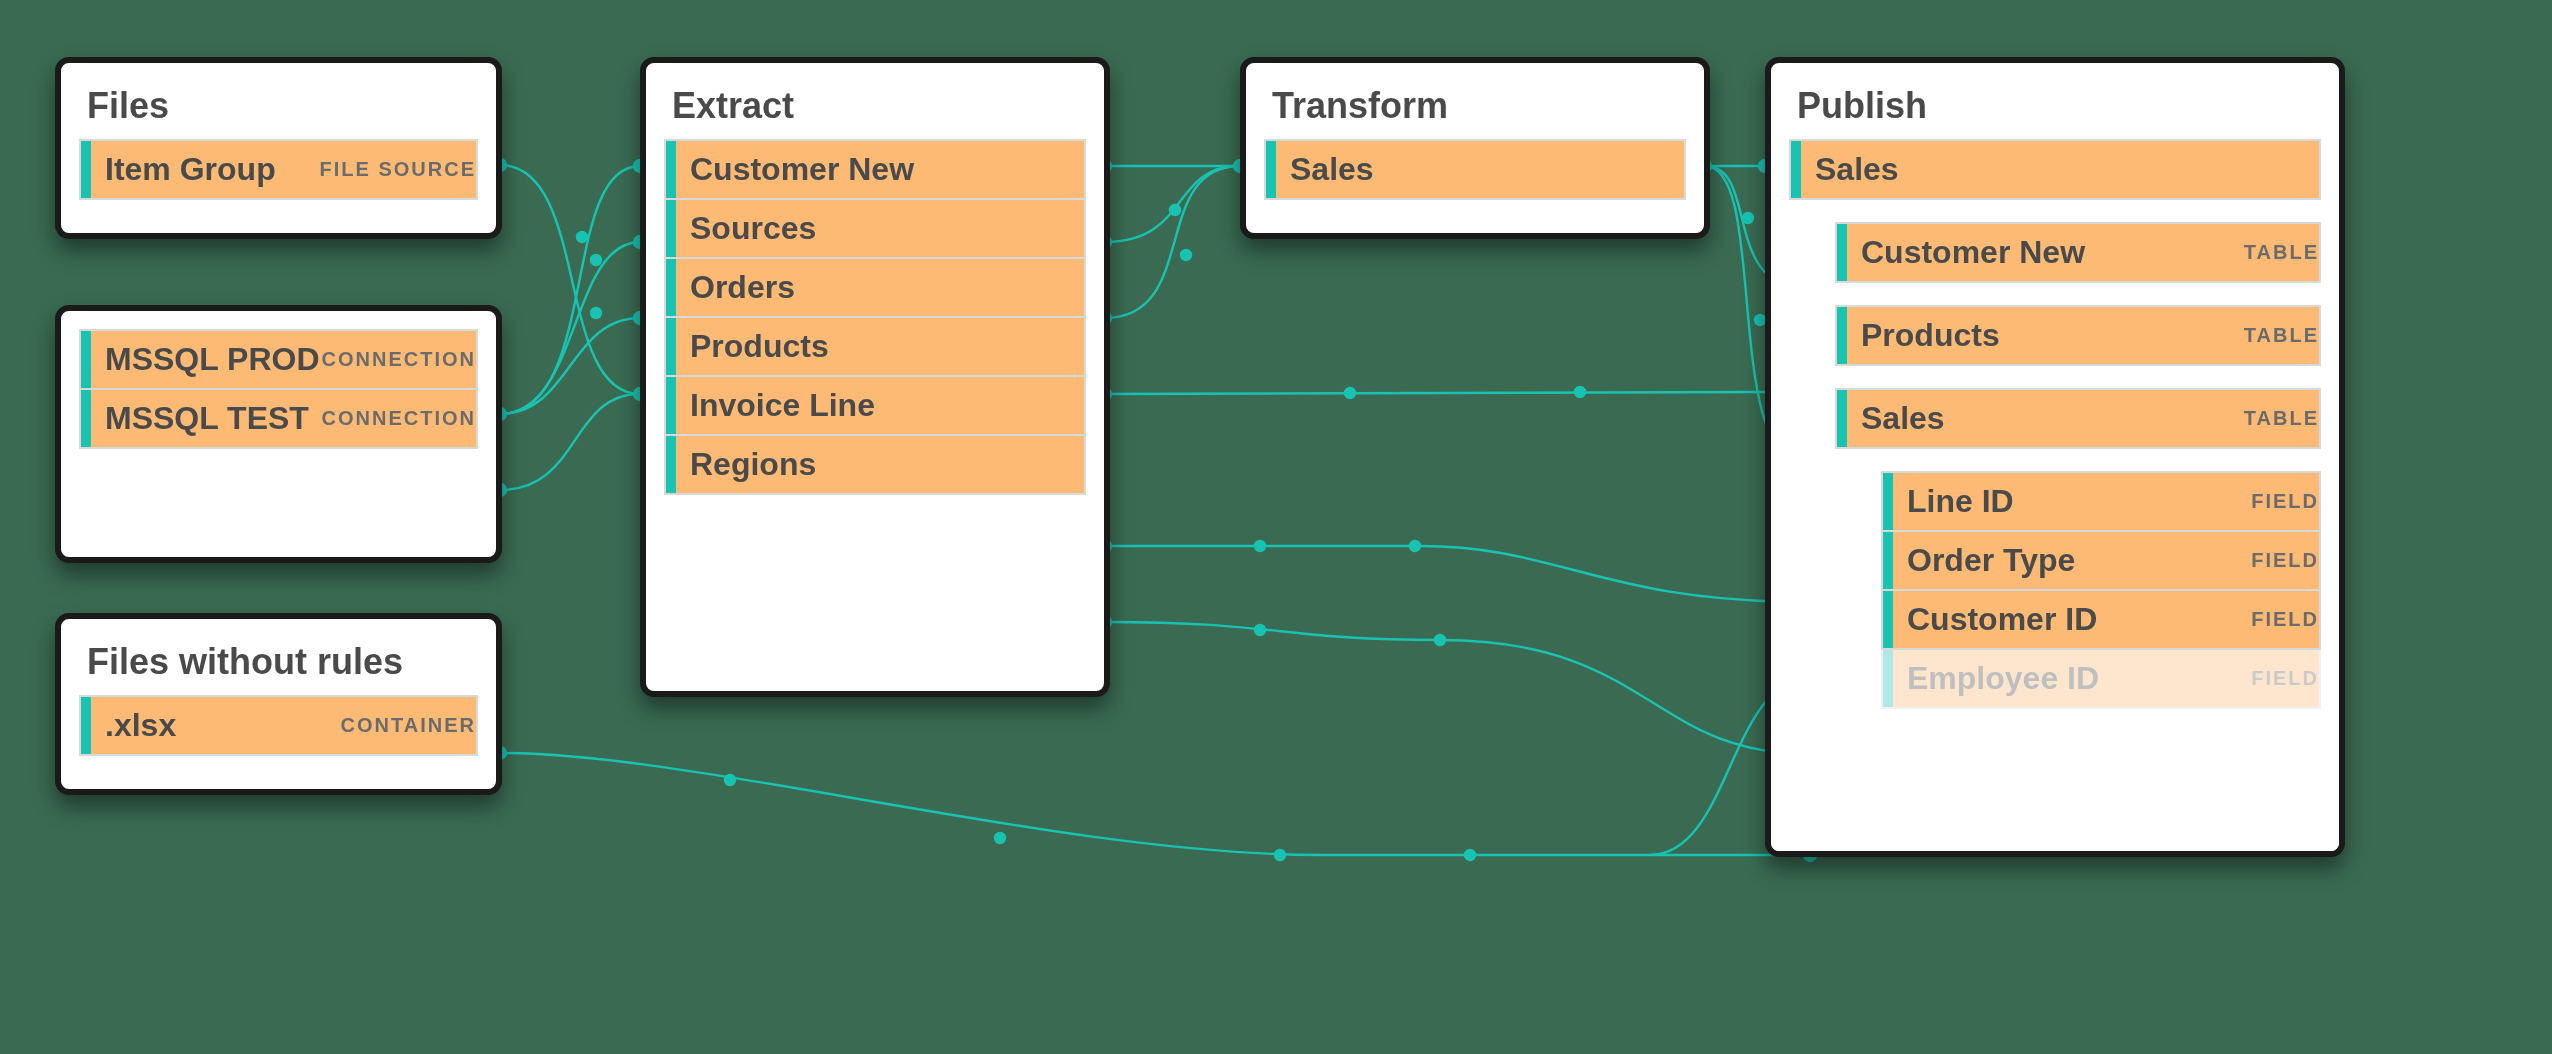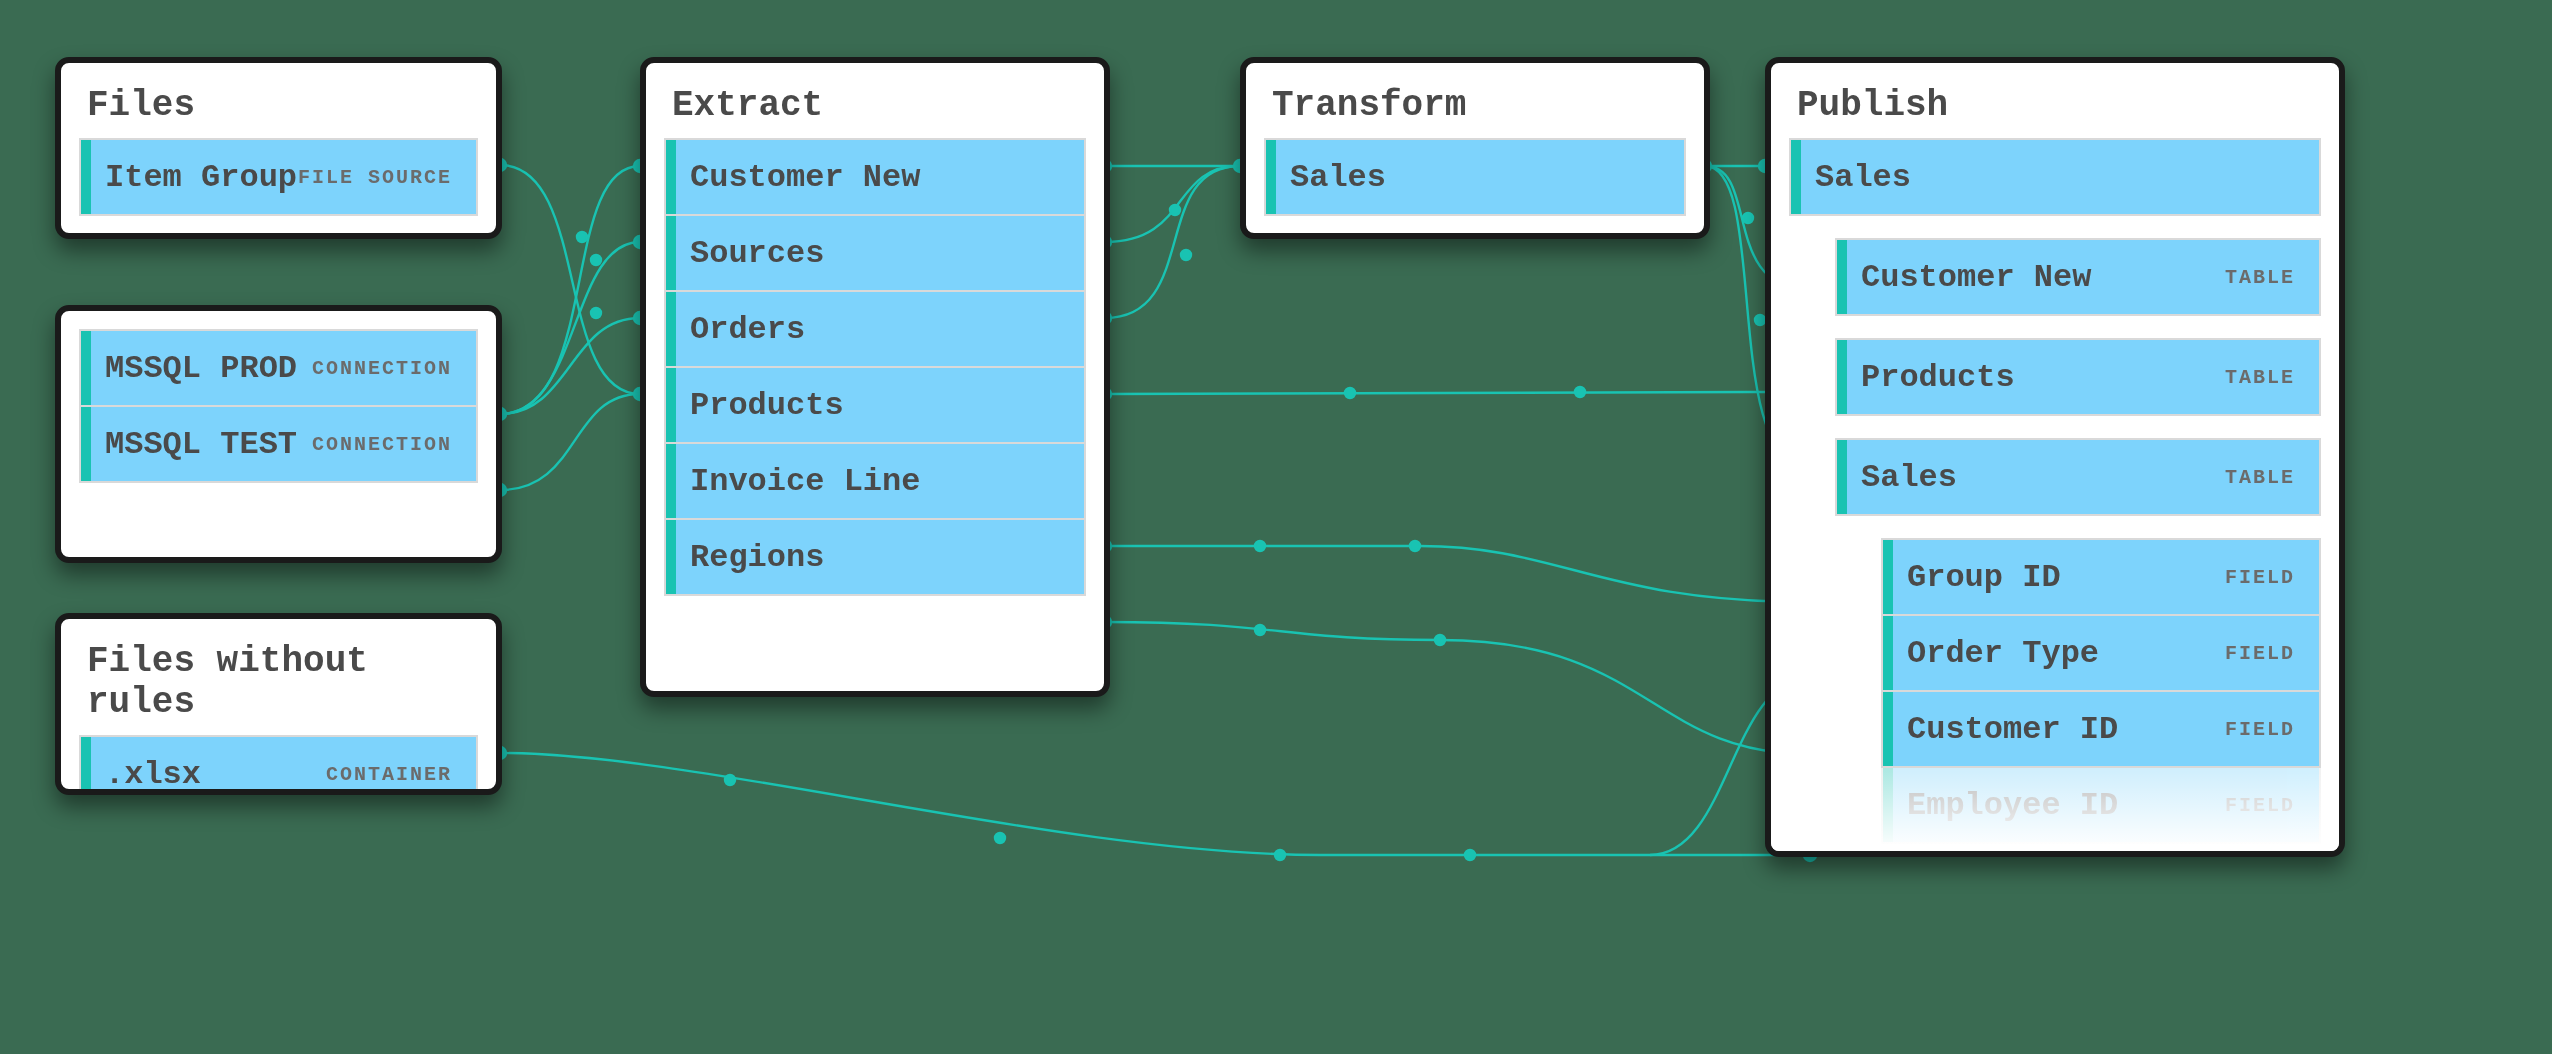"Files" .panel { font-family: Liberation Mono, monospace -> none }
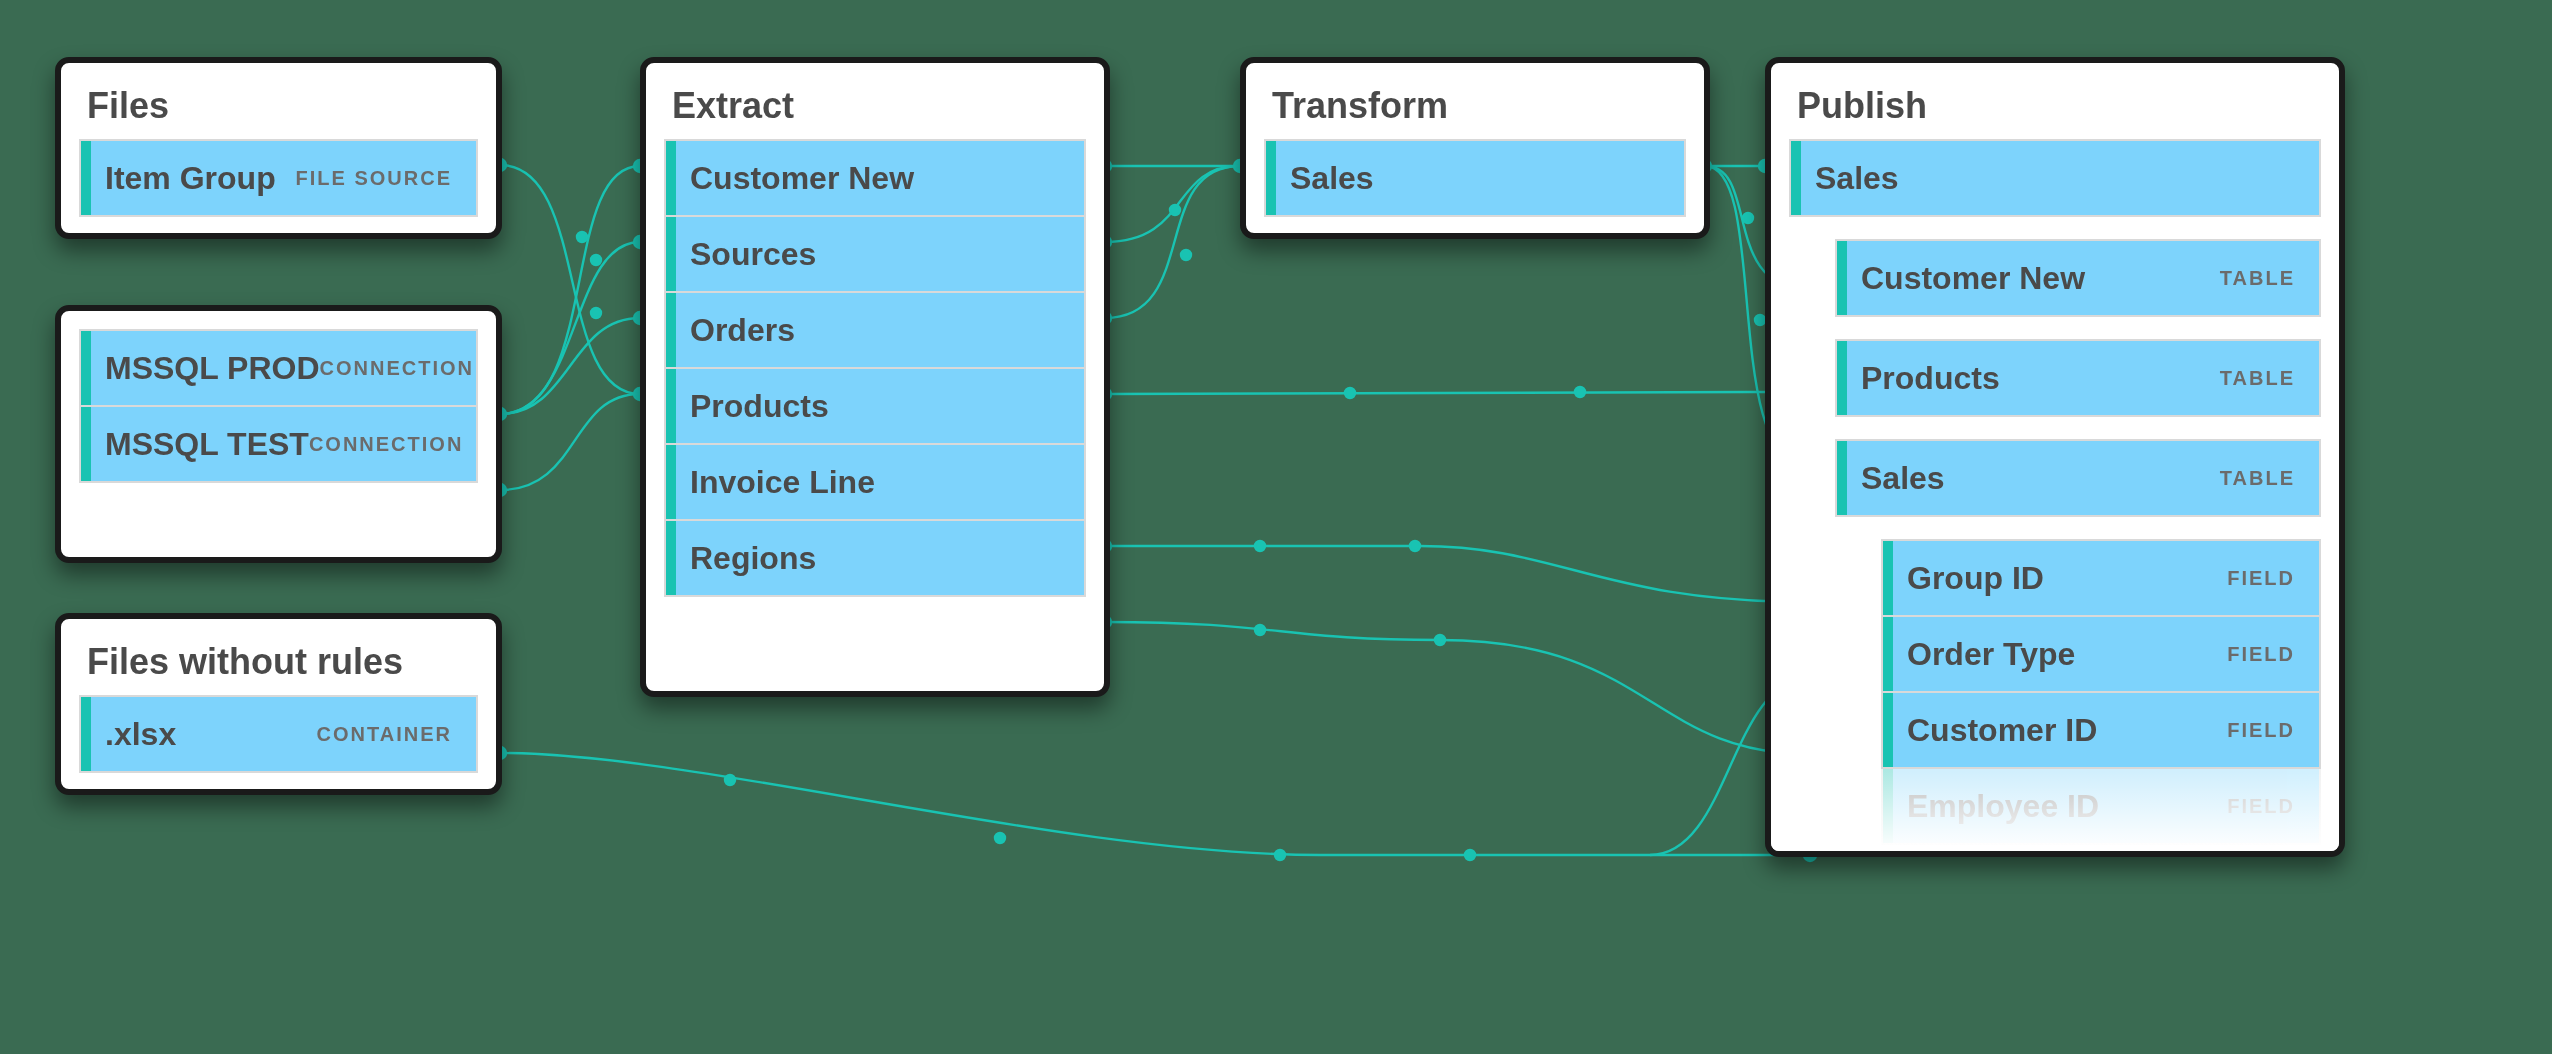"Item Group" .row { background: #7dd3fc -> #fdba74; height: 78px -> 61px; padding-right: 24px -> none }
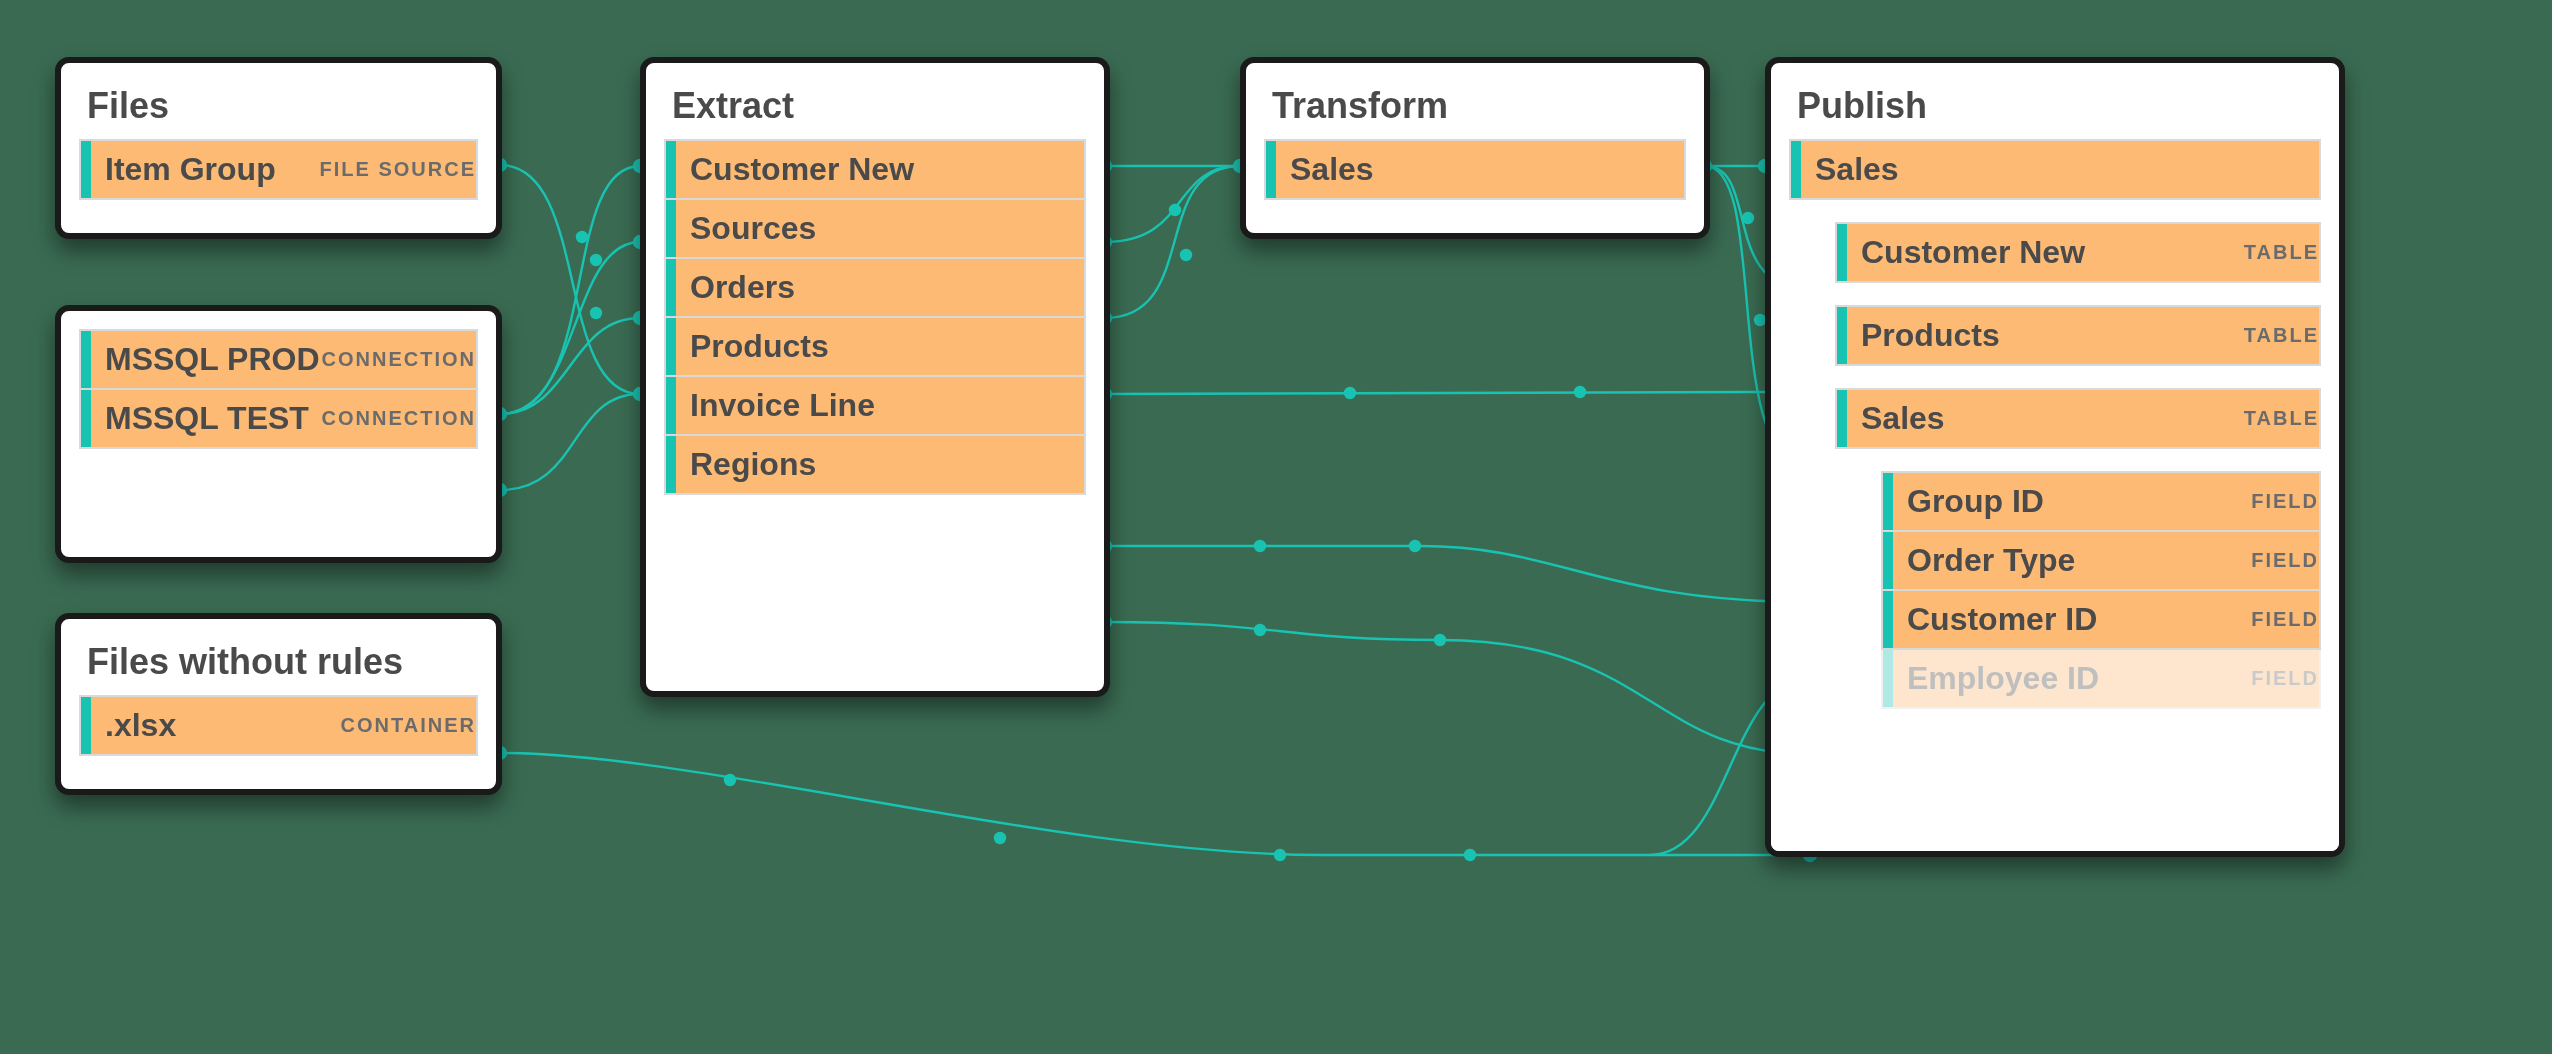"Group ID" span.label { text: Group -> Line }
